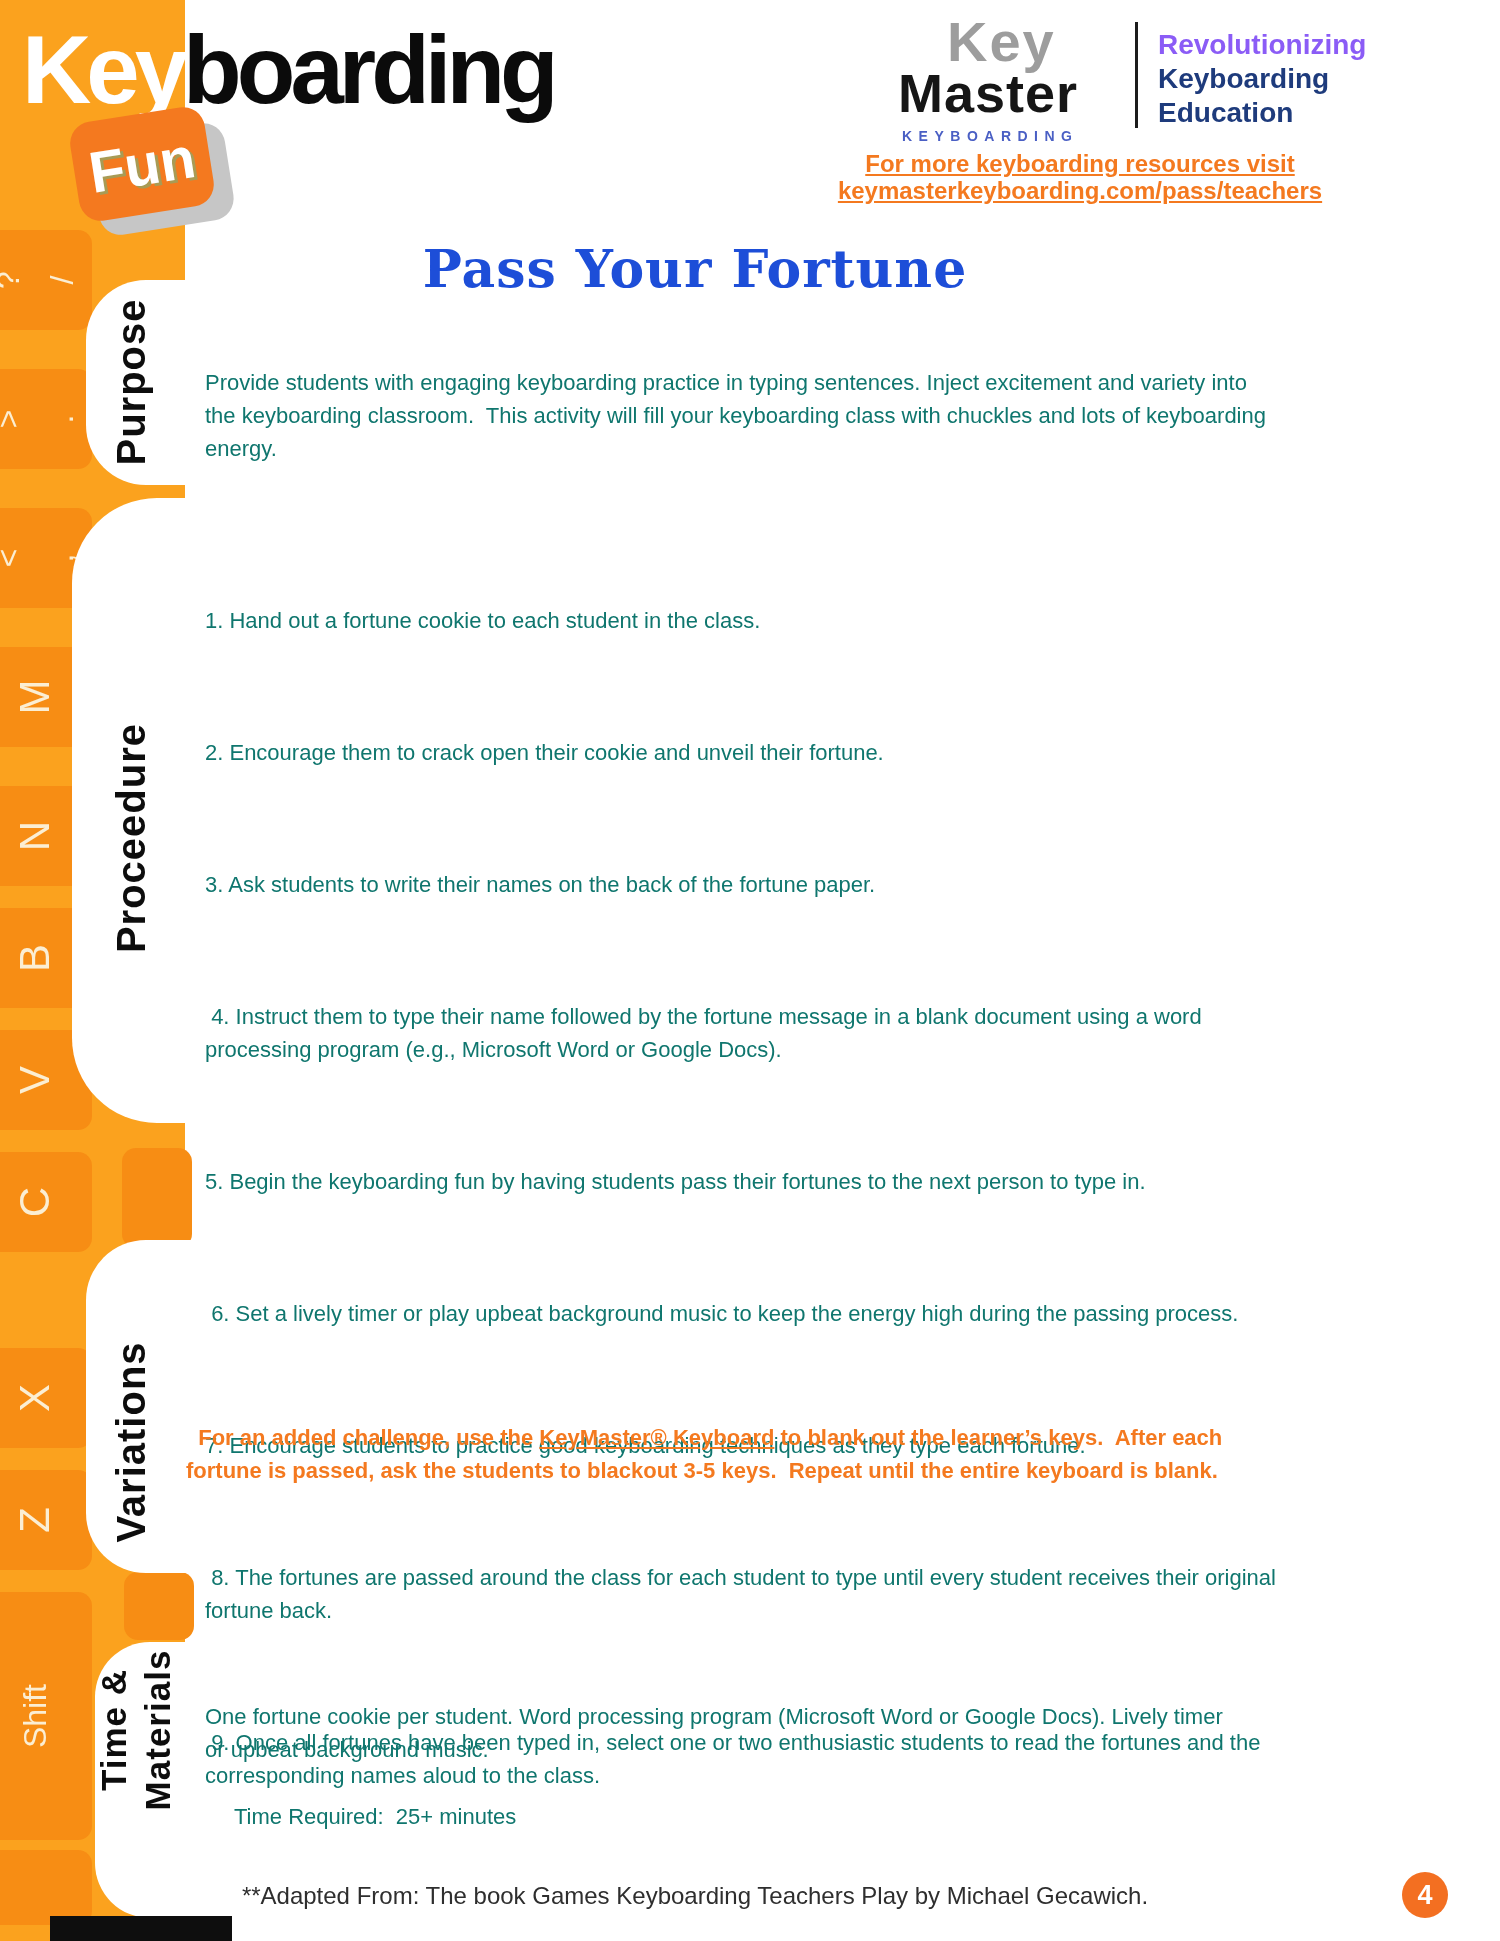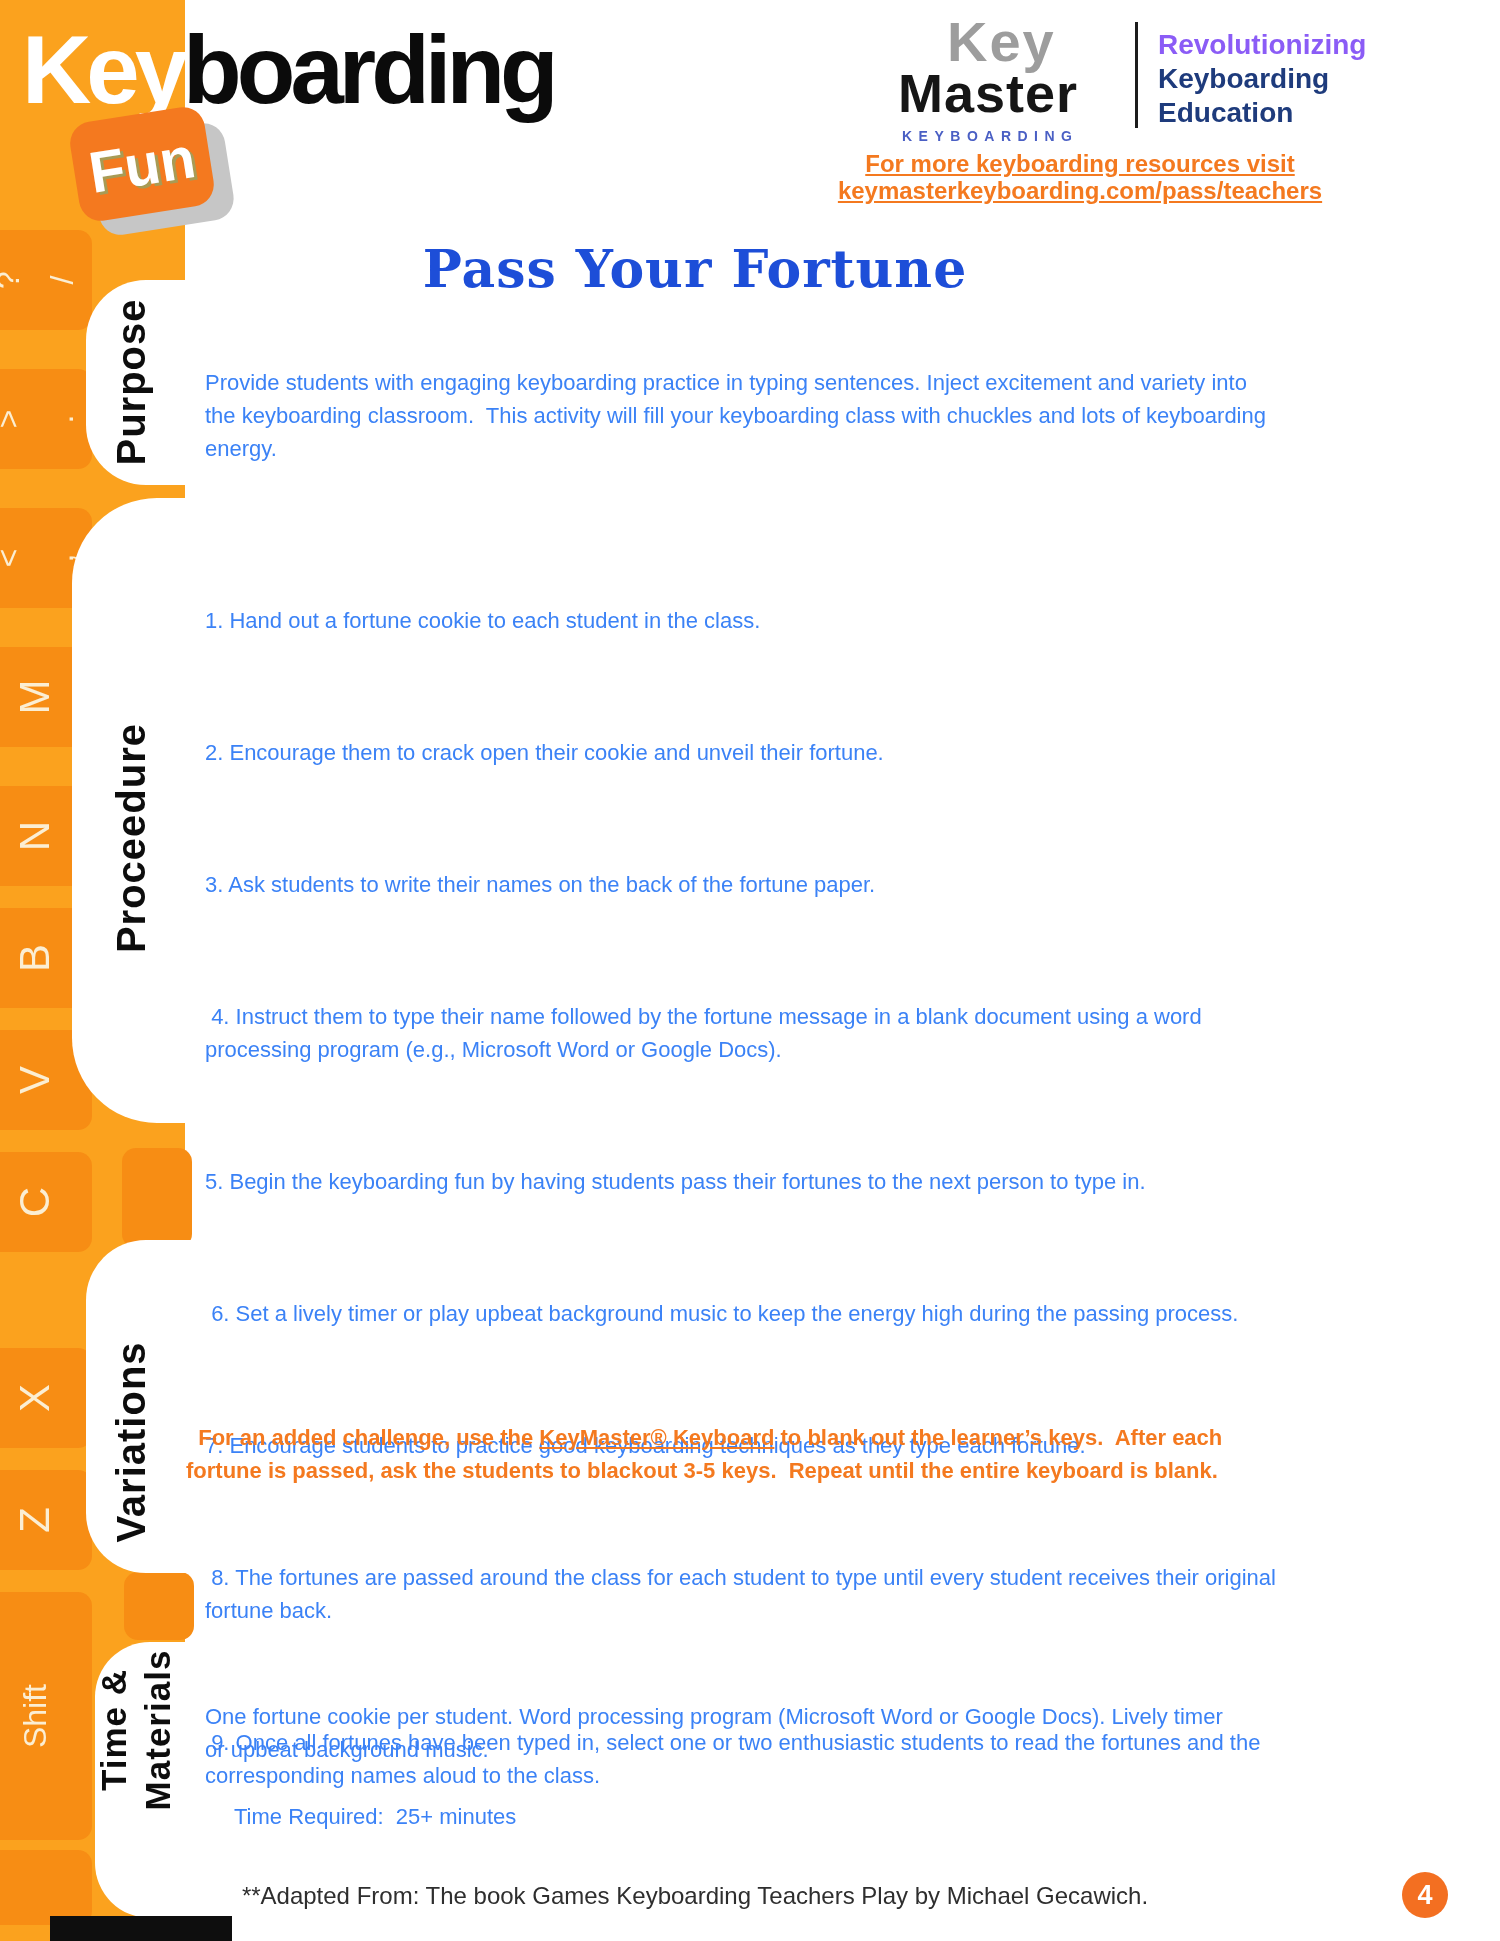"Provide students with engaging" .body-text { color: #3b82f6 -> #0f766e }
